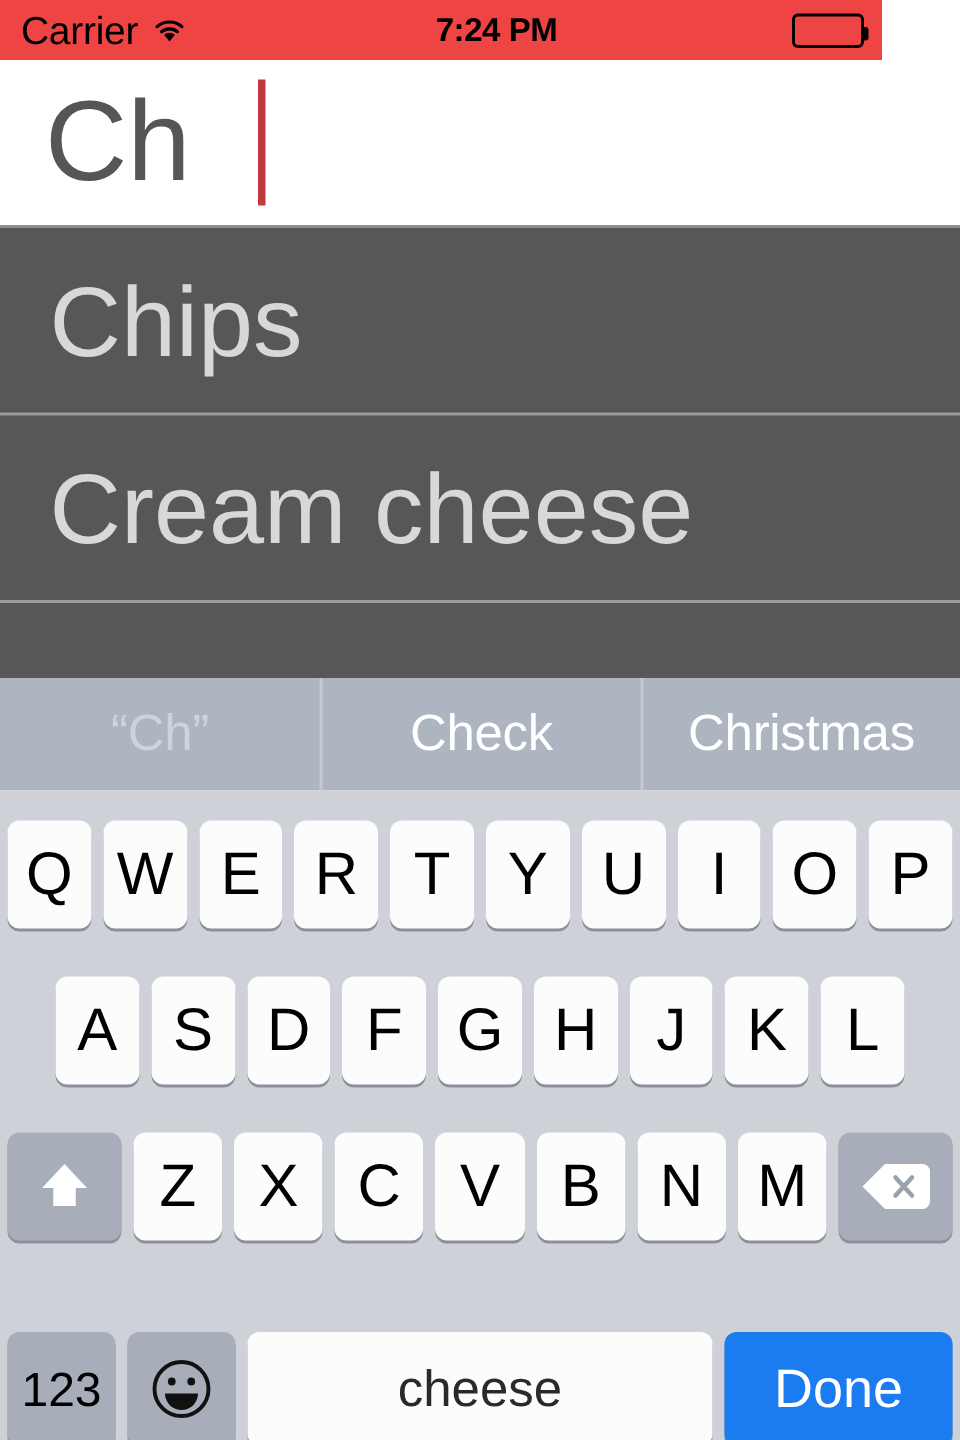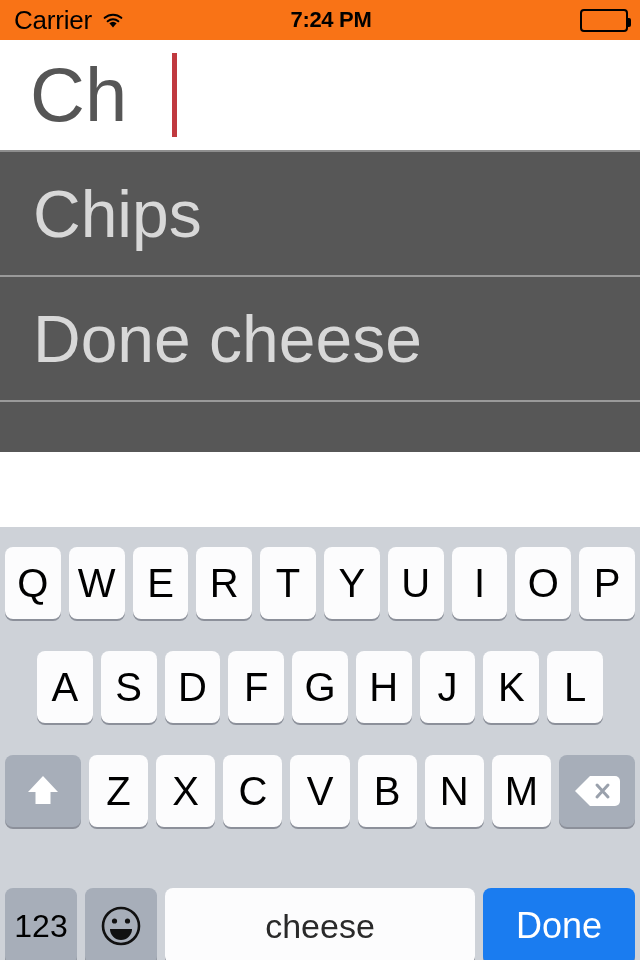"Carrier" .statusbar { background: #f97316 -> #ef4444; width: 640px -> 588px }
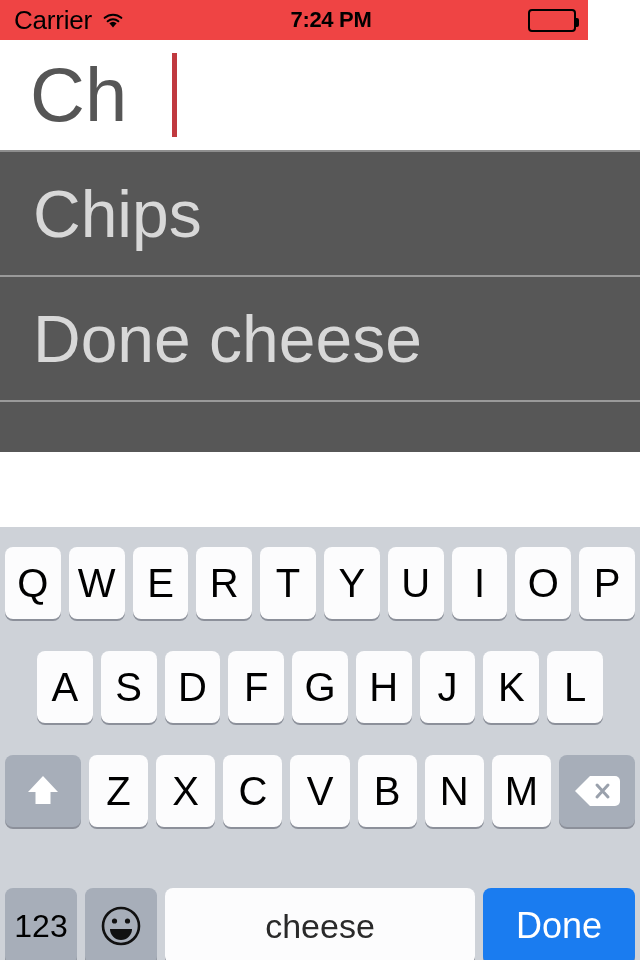"Done cheese" span.sugg-text { text: Done -> Cream }
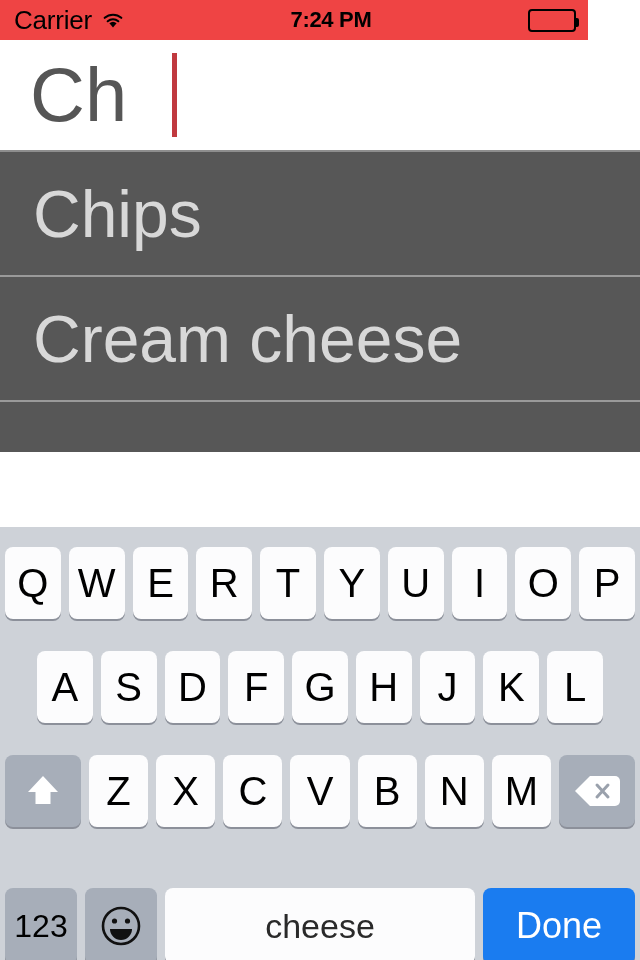"“Ch”" div.autocorrect { html: none -> <div> <div>“Ch”</div> <div>Check</div> <div>Christmas</div> </div> }
